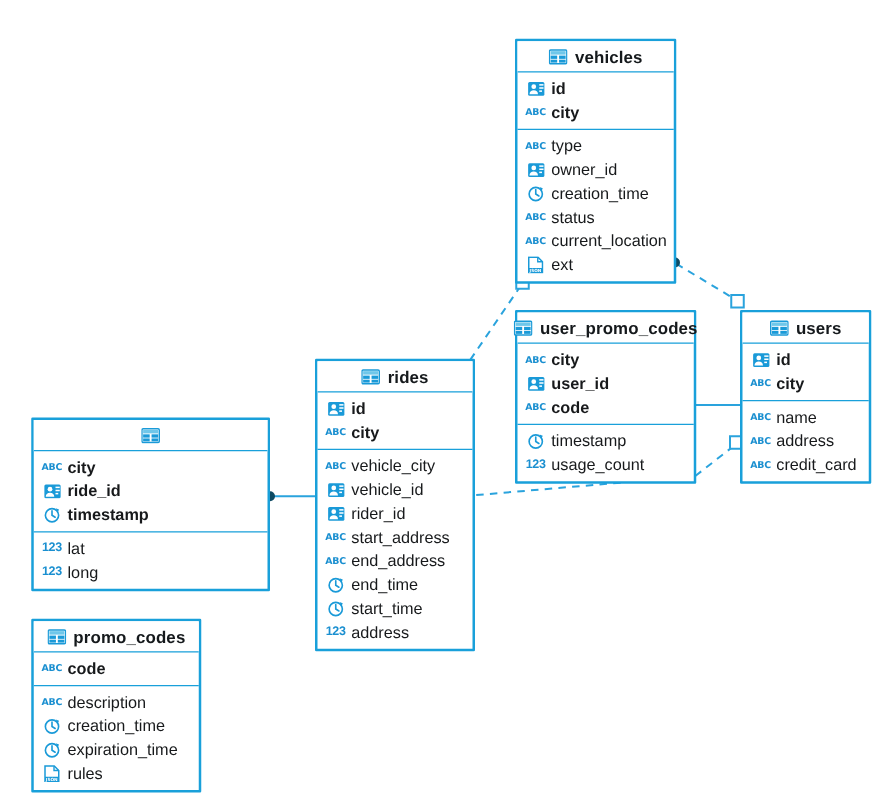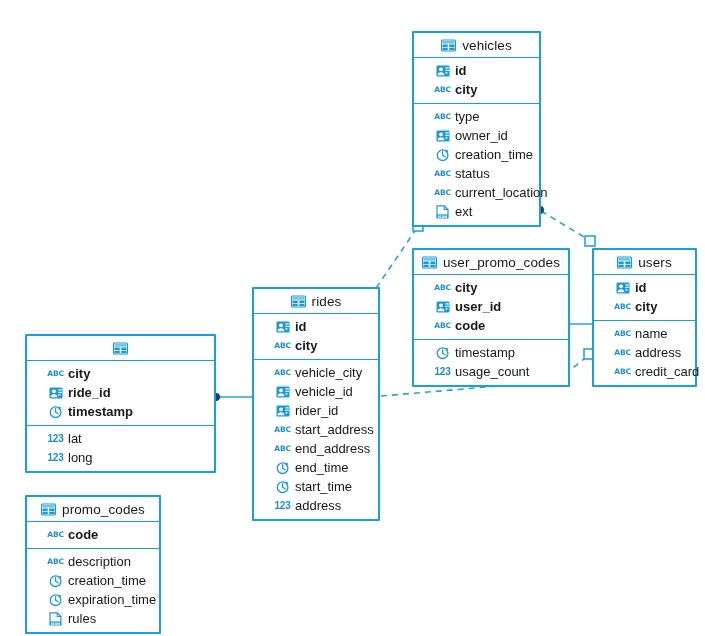"vehicles" .tbl-header { font-weight: none -> bold }
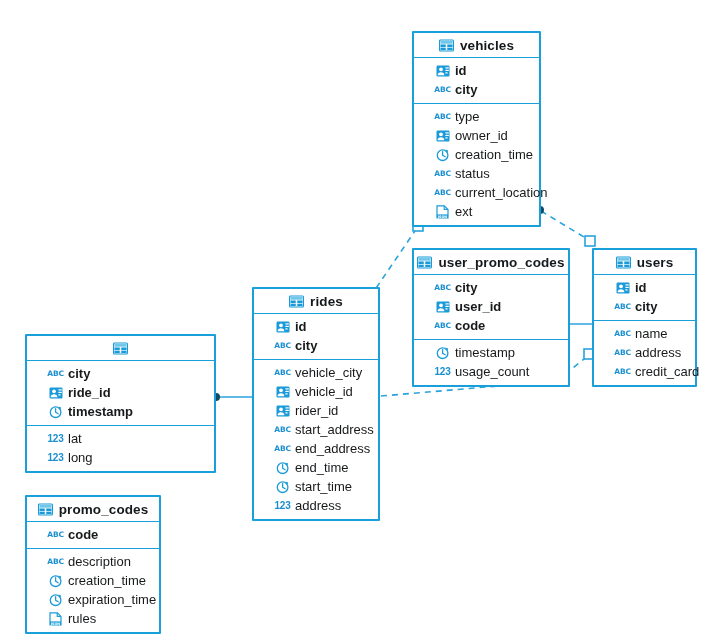"id" .field-row { padding: 0 6px 0 21px -> 0 6px 0 7px }
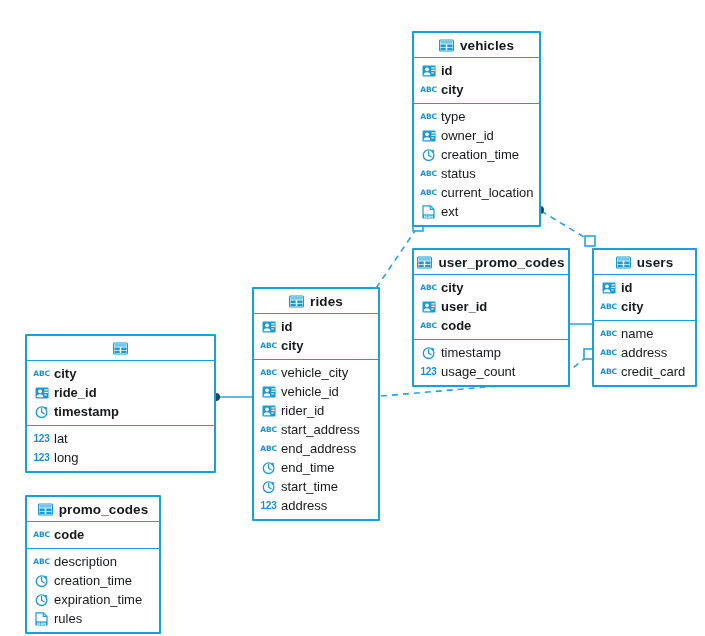"user_promo_codes" div.table-node { width: 158px -> 145px }
